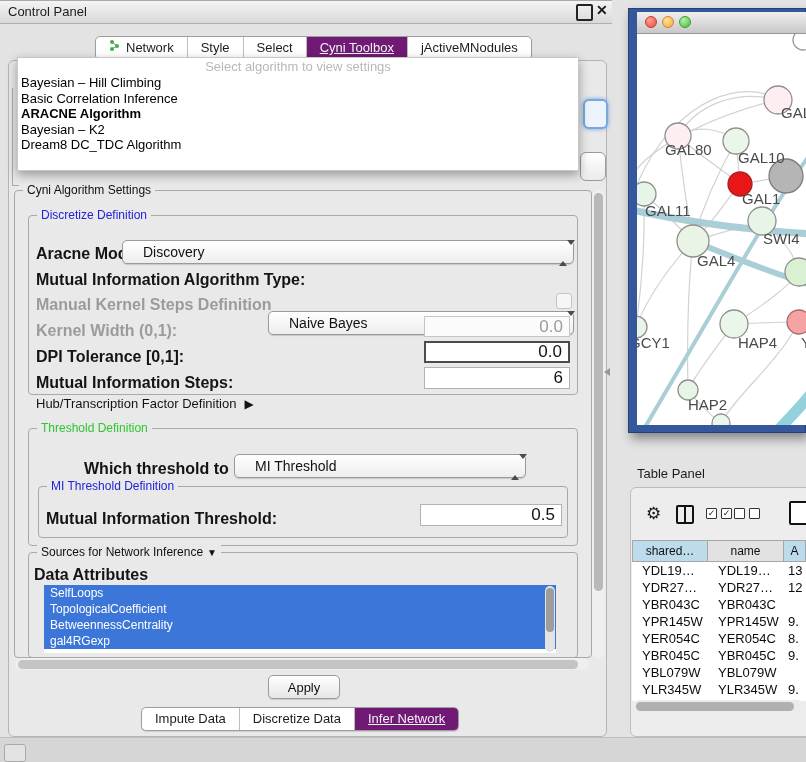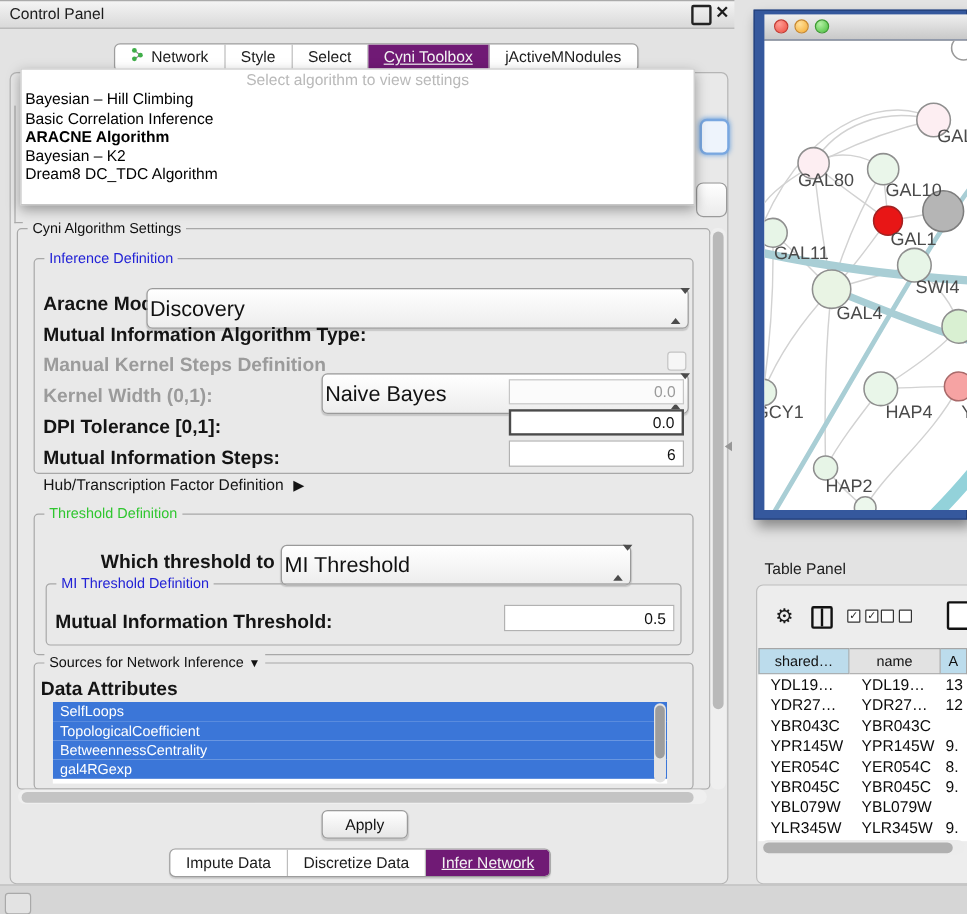"Inference Definition" div.gtitle { text: Inference -> Discretize }
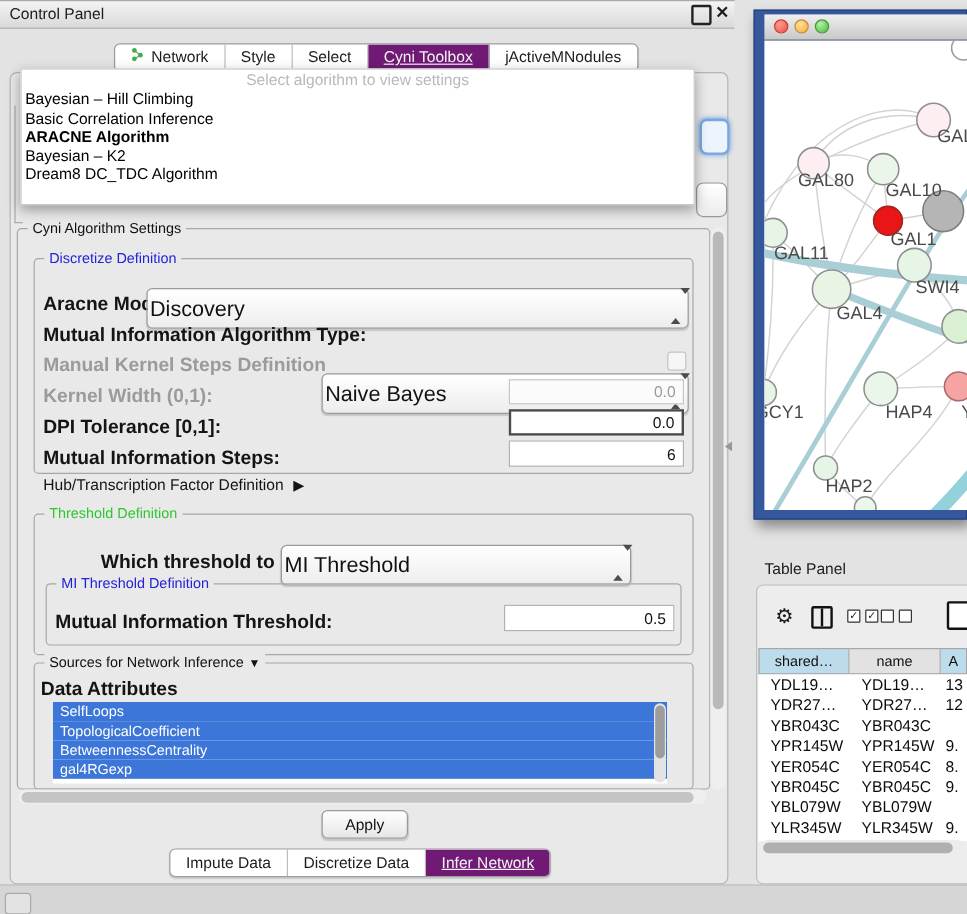"Discovery" .combo { font-size: 18px -> 14px; height: 34px -> 24px; padding-left: 2px -> 20px }
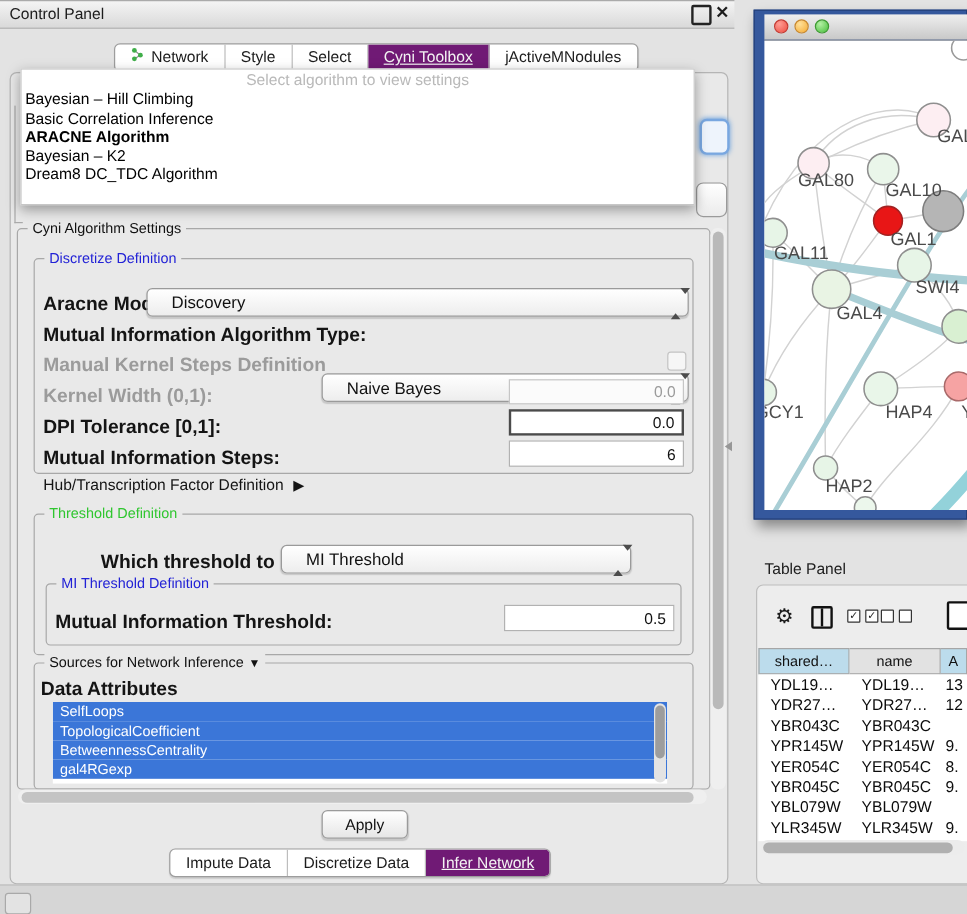"0.0" .field { font-size: 13px -> 17px }
